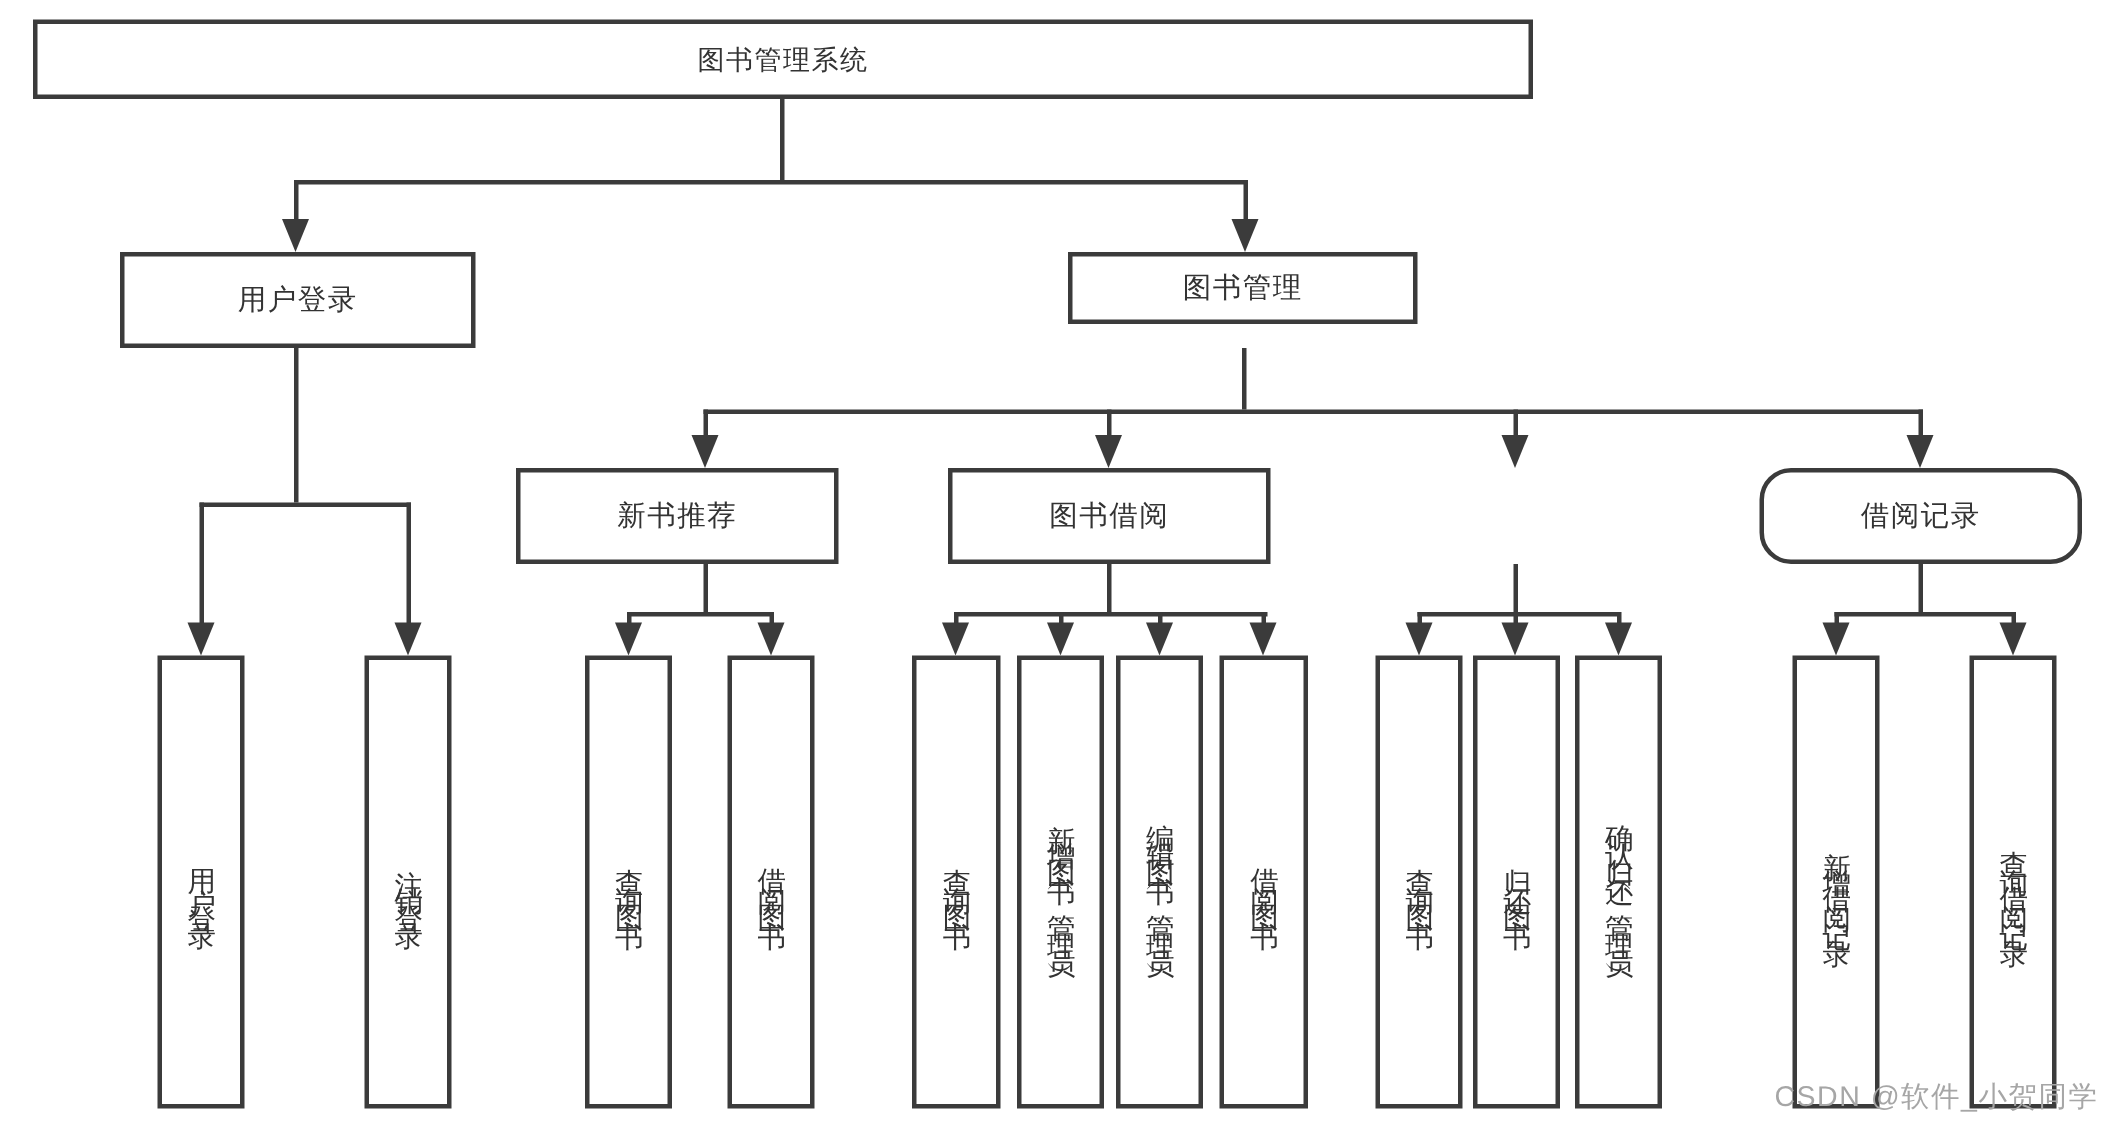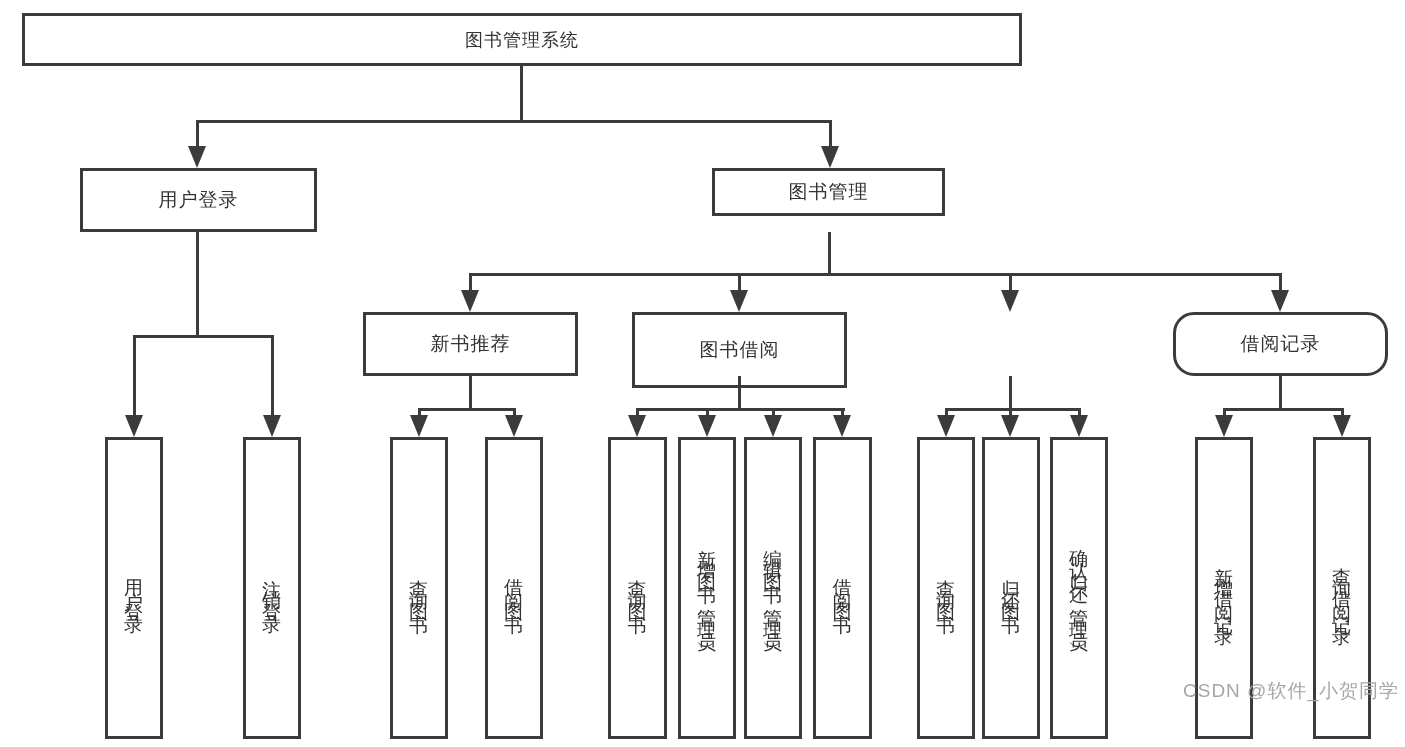"新书推荐" div.box { left: 363px -> 344px }
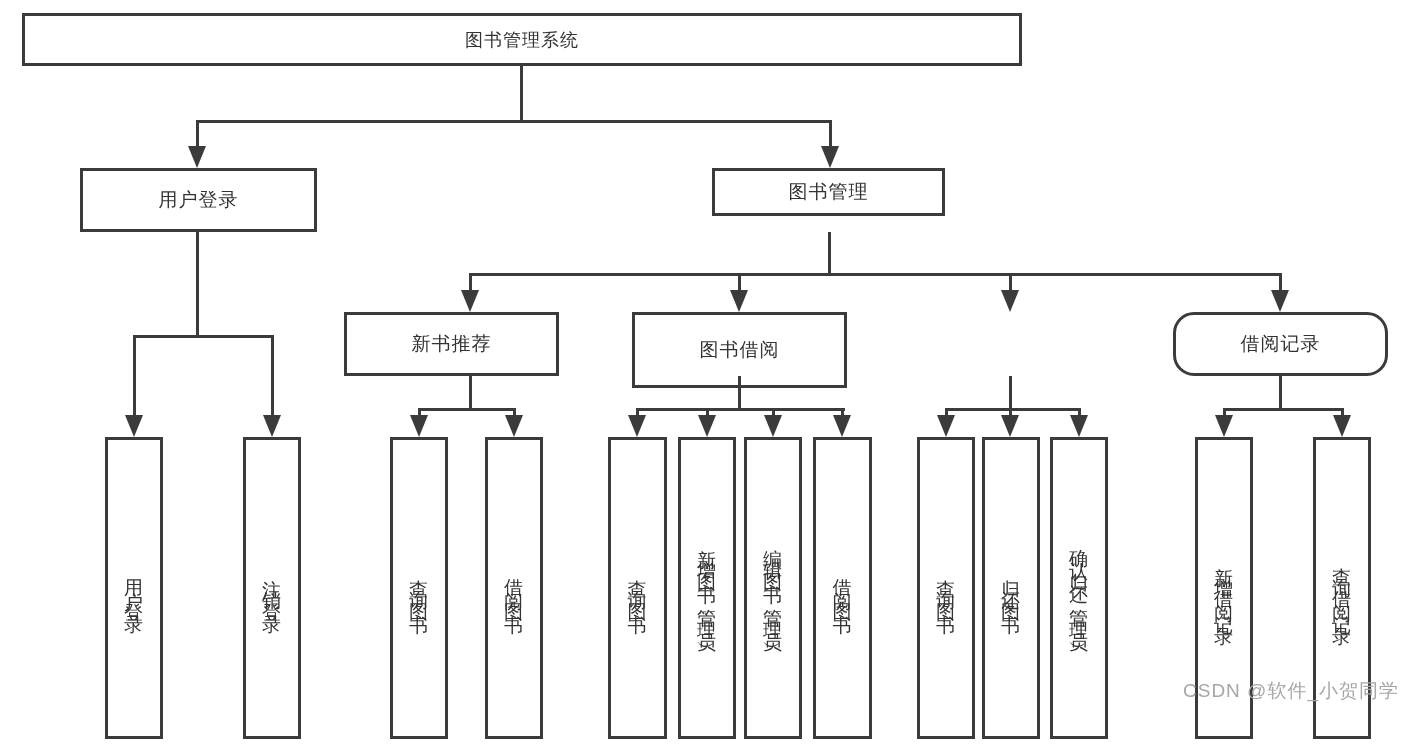"图书借阅" div.box { height: 76px -> 64px }
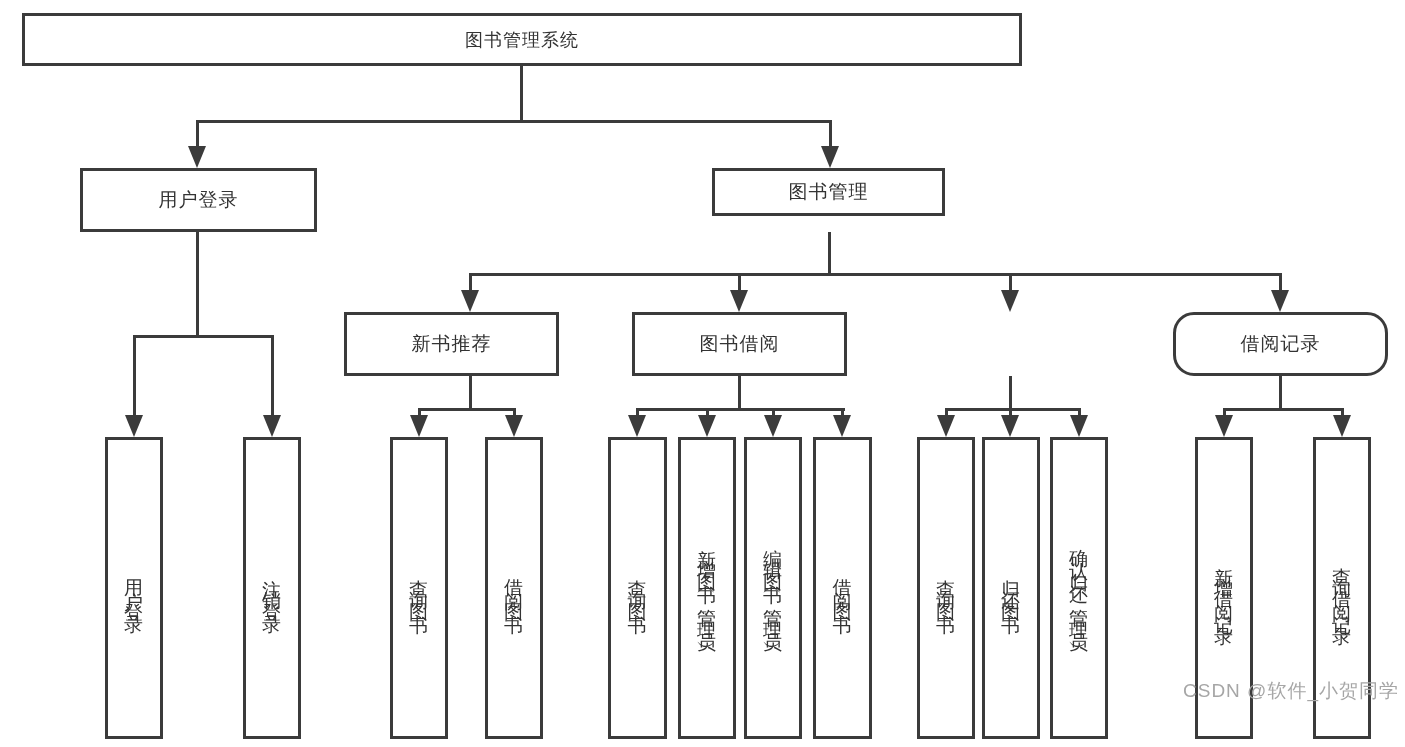"CSDN @软件_小贺同学" .watermark { top: 678px -> 718px }
